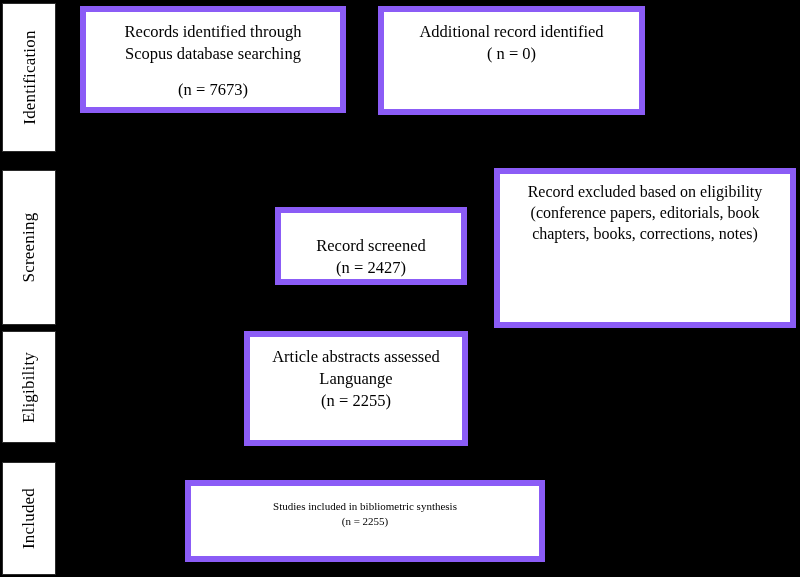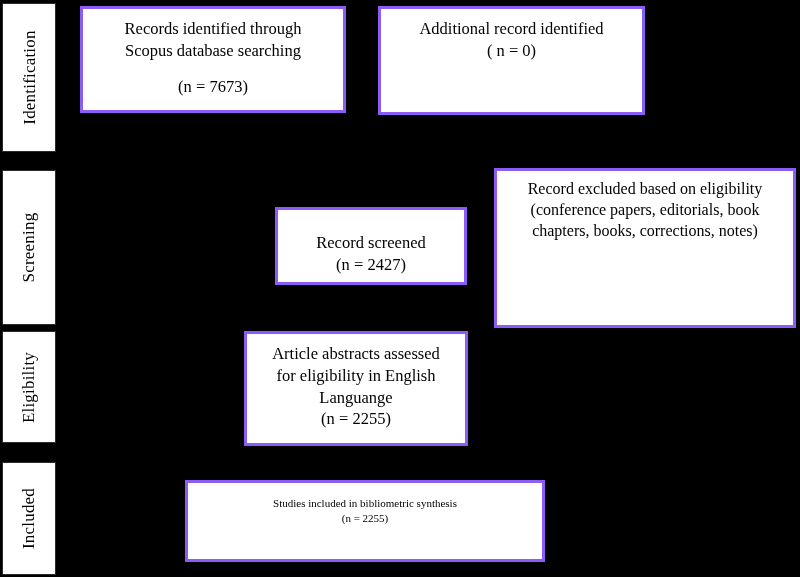"Records identified through" .flow-box { border: 3px solid #8b5cf6 -> 6px solid #8b5cf6 }
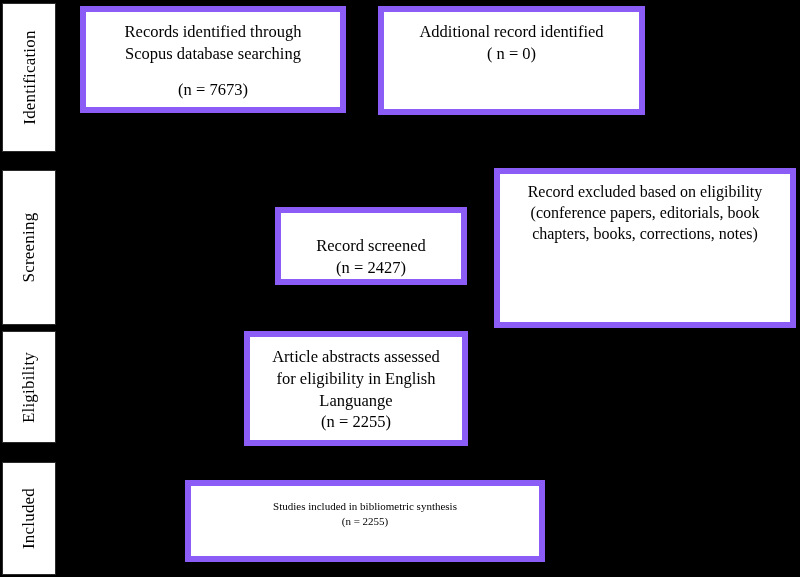"for eligibility in English" span.line { html: <span>for eligibility in English</span> -> none }
